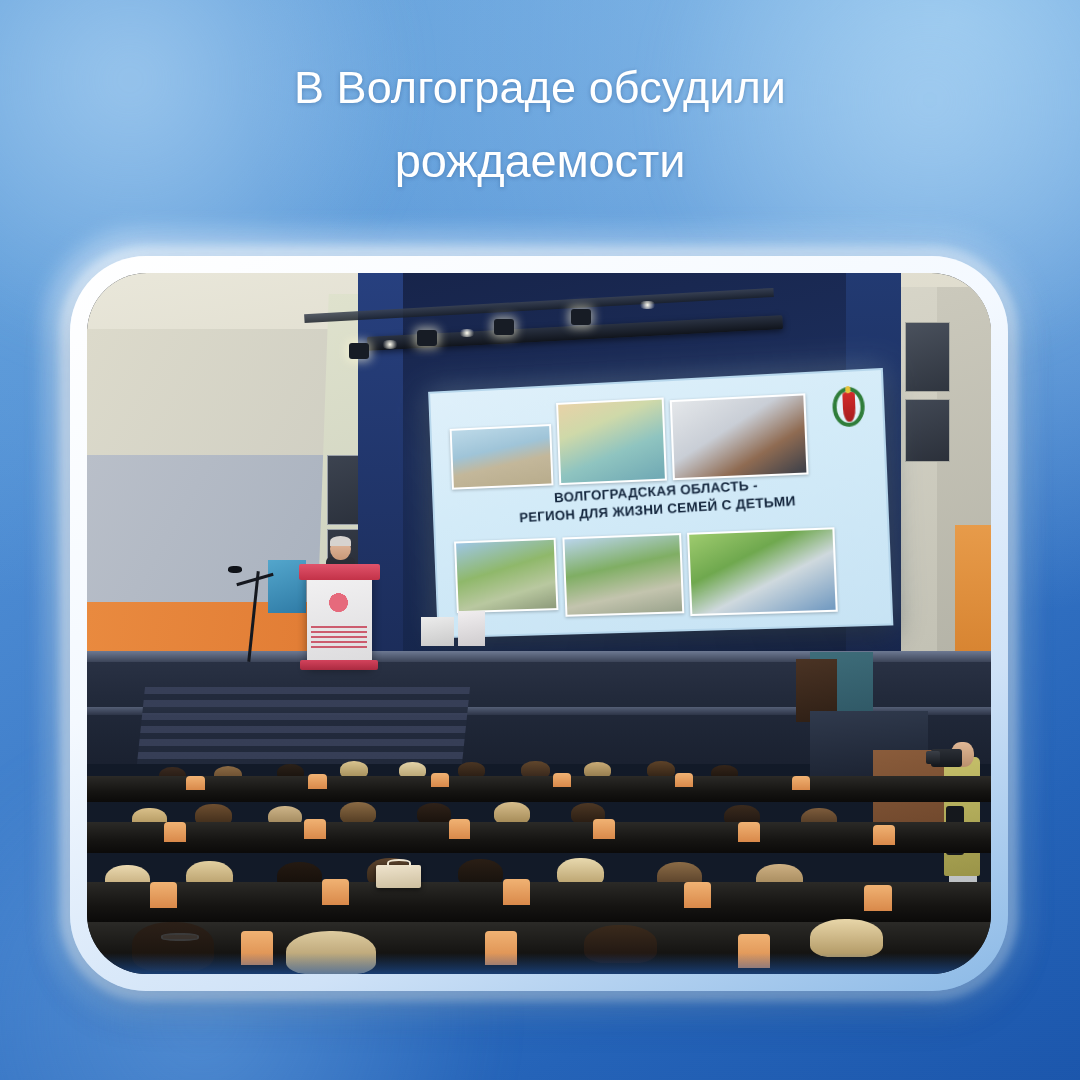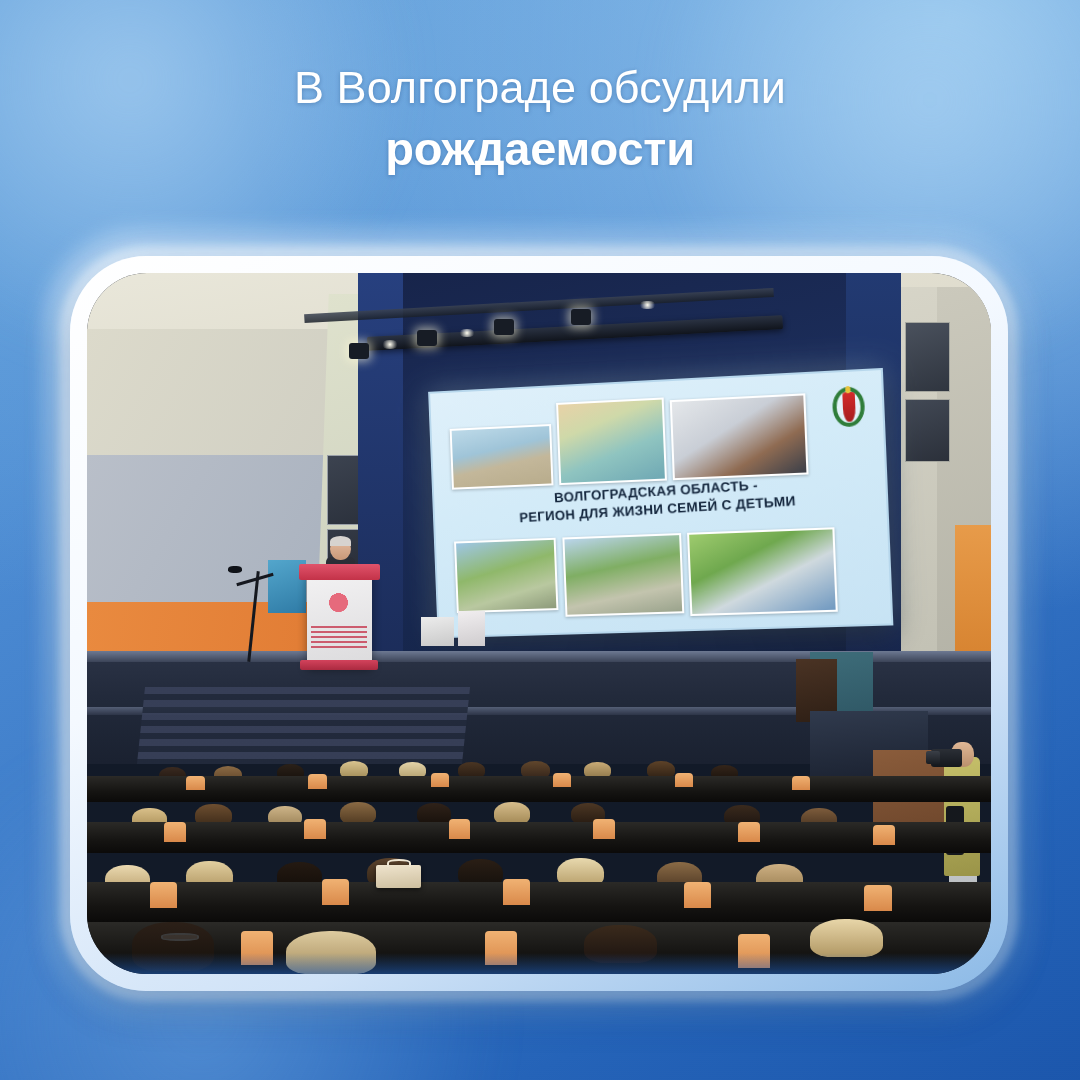"рождаемости" .hl-3 { font-weight: 700 -> 400; margin-top: 8px -> 20px }
